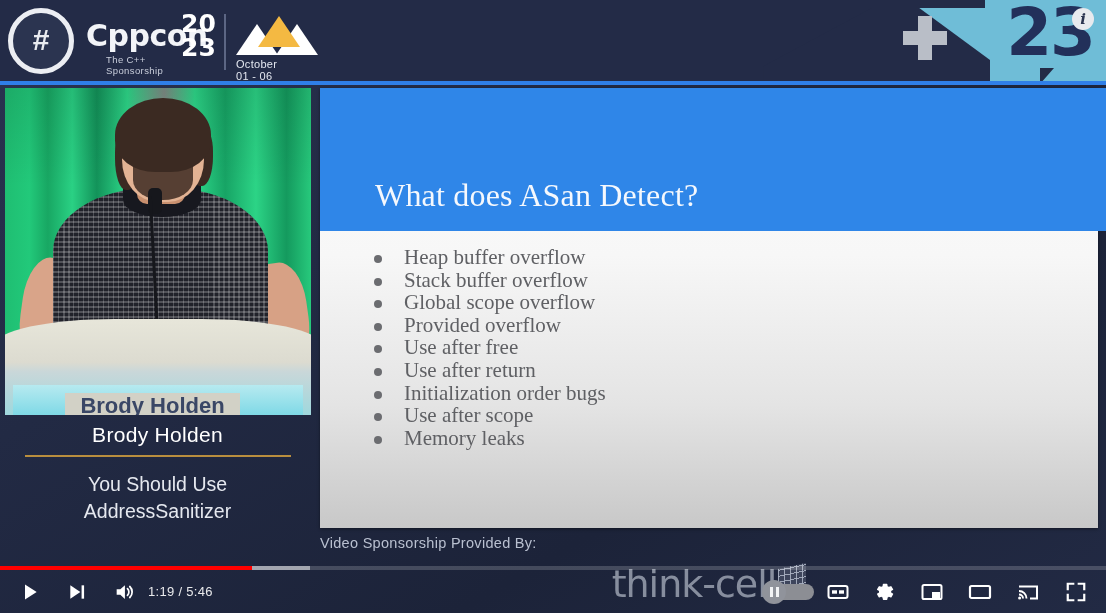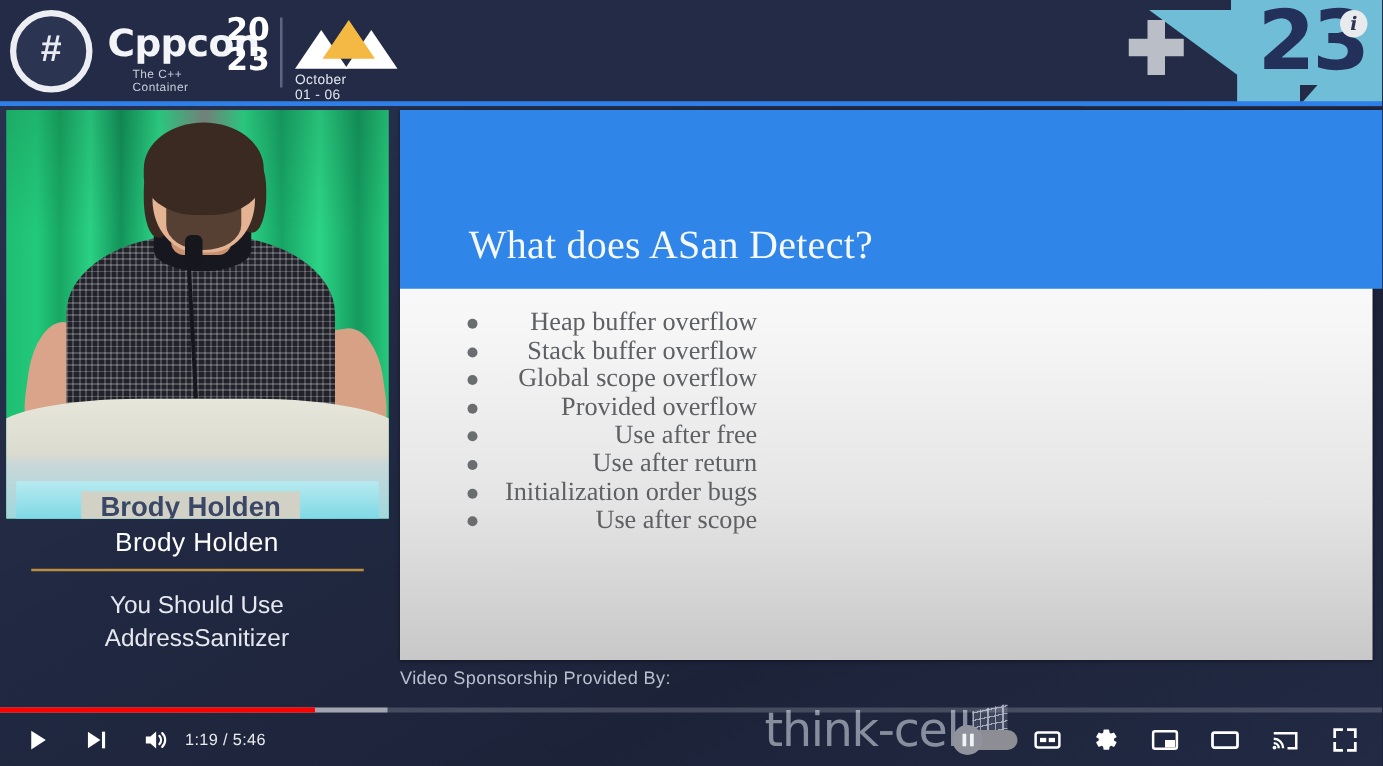"The C++ Container" div.logo-sub { text: Container -> Sponsorship }
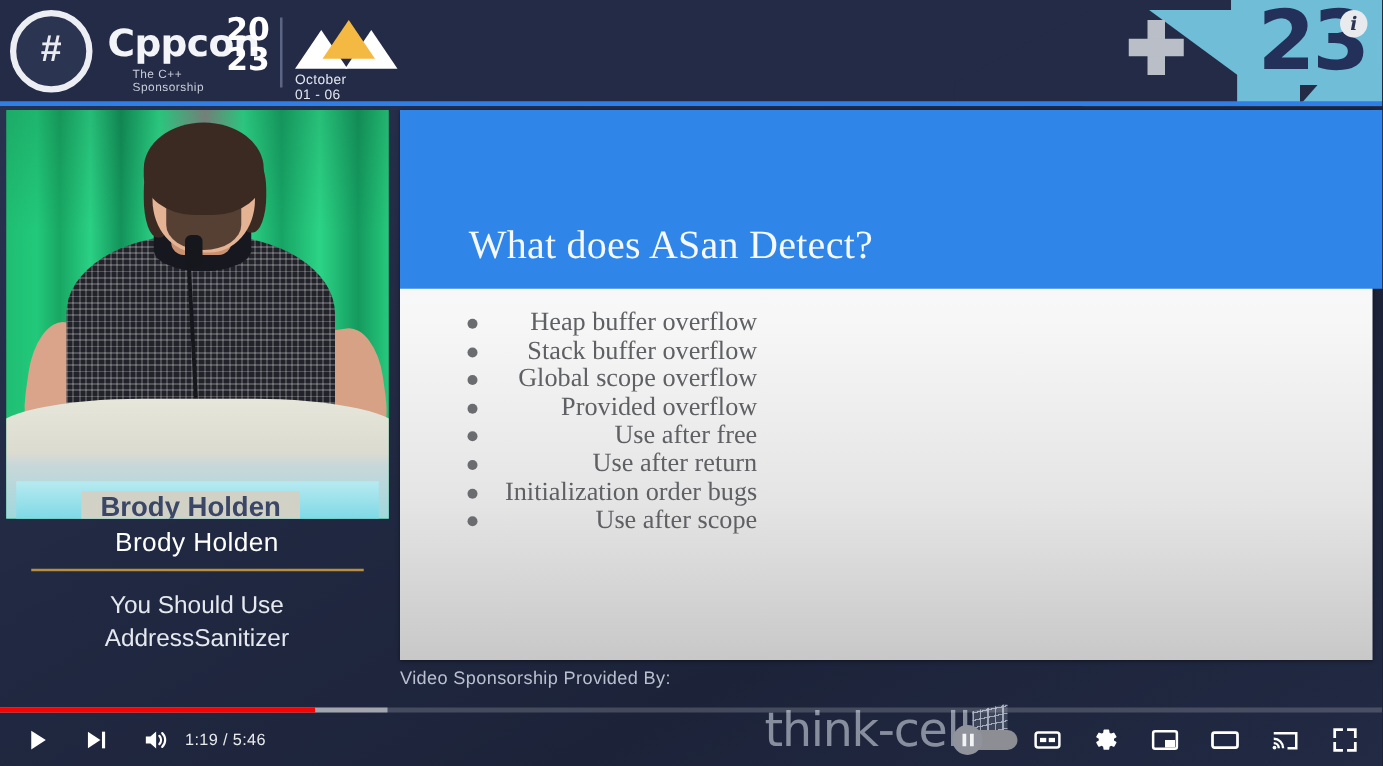"Heap buffer overflow" .slide-body { text-align: right -> none }
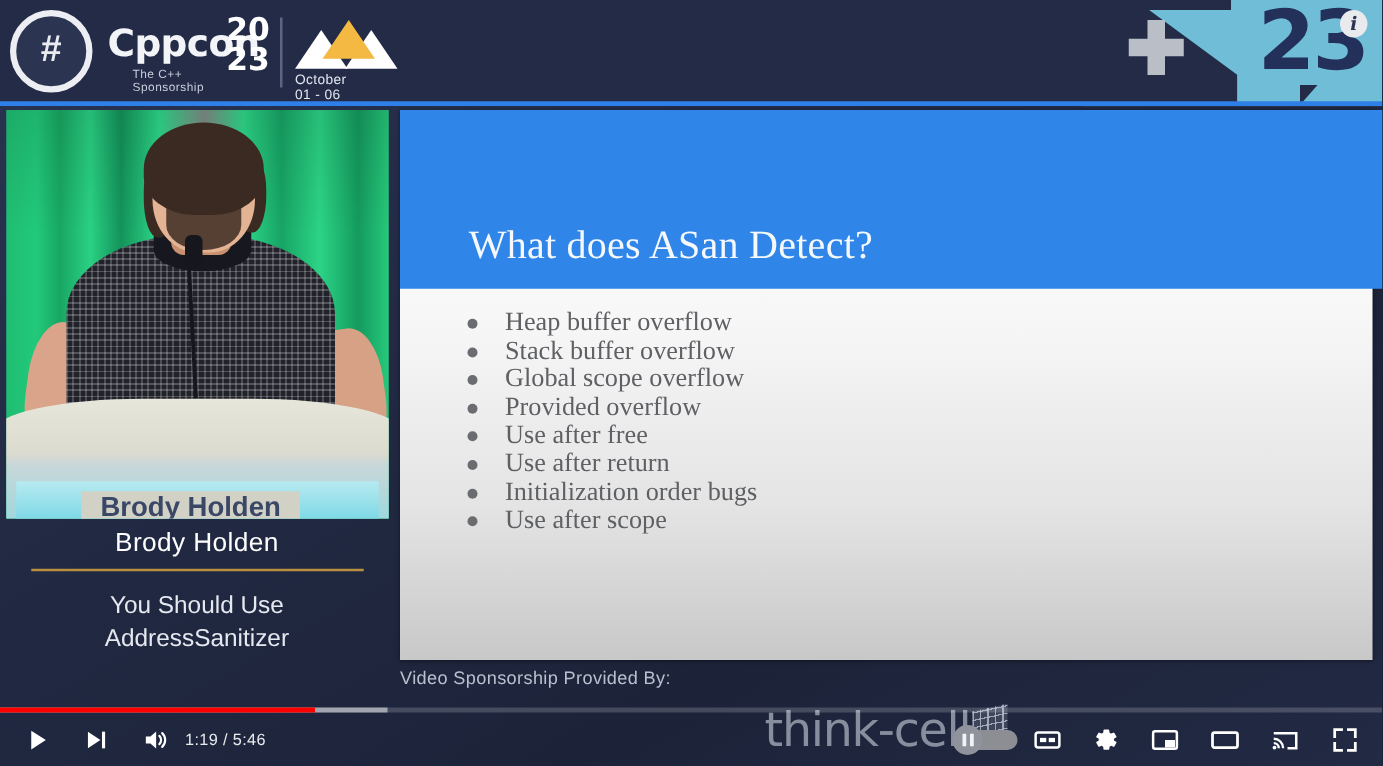"Memory leaks" li { html: none -> <li>Memory leaks</li> }
